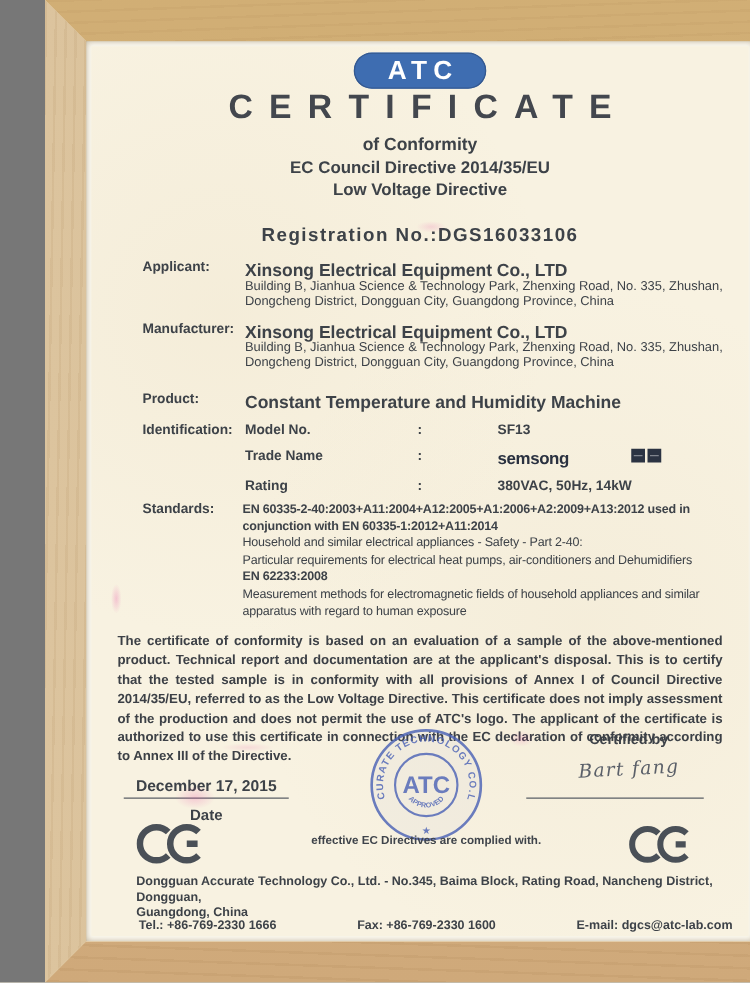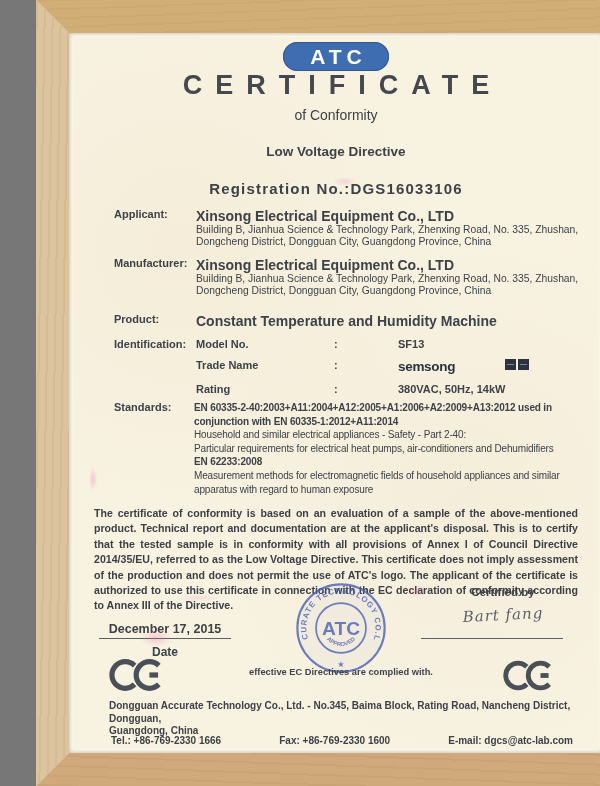"of Conformity" .subtitle { font-weight: normal -> bold }
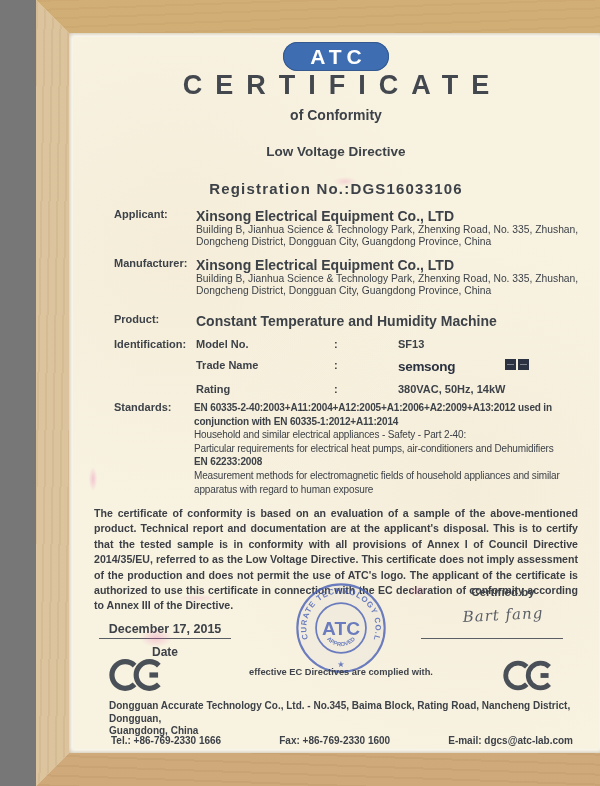"EC Council Directive 2014/35/EU" div.abs { html: none -> <div>EC Council Directive 2014/35/EU</div> }
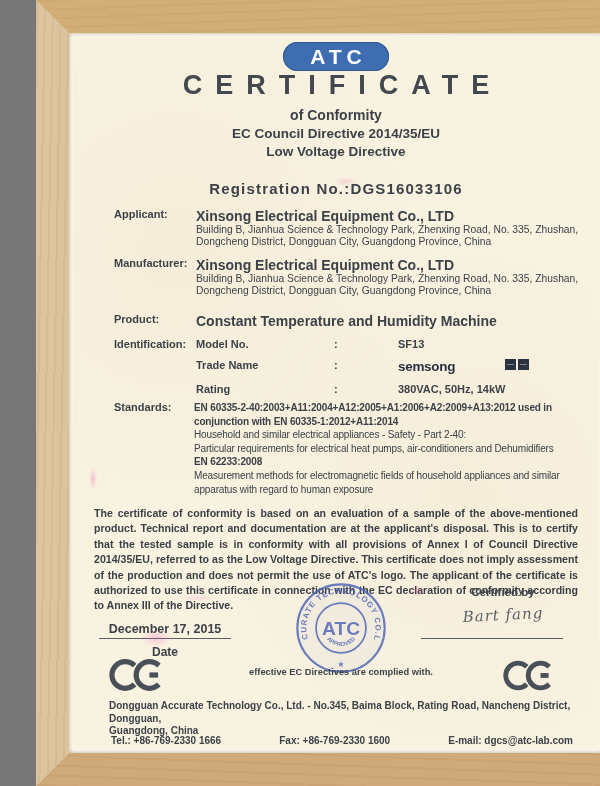"Tel.: +86-769-2330 1666" .footer-contacts { right: 26px -> 13px }
